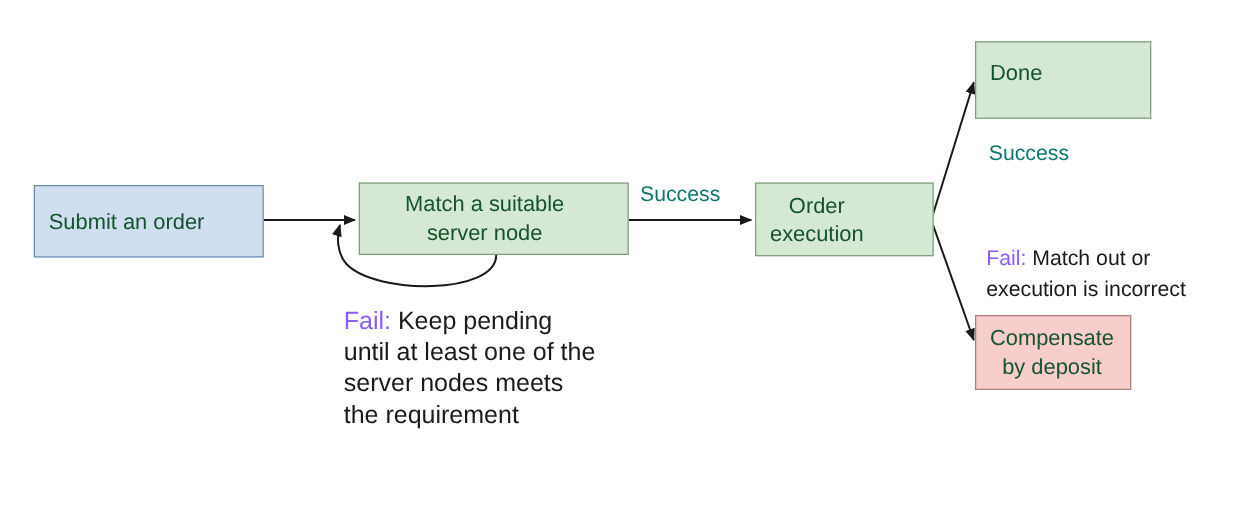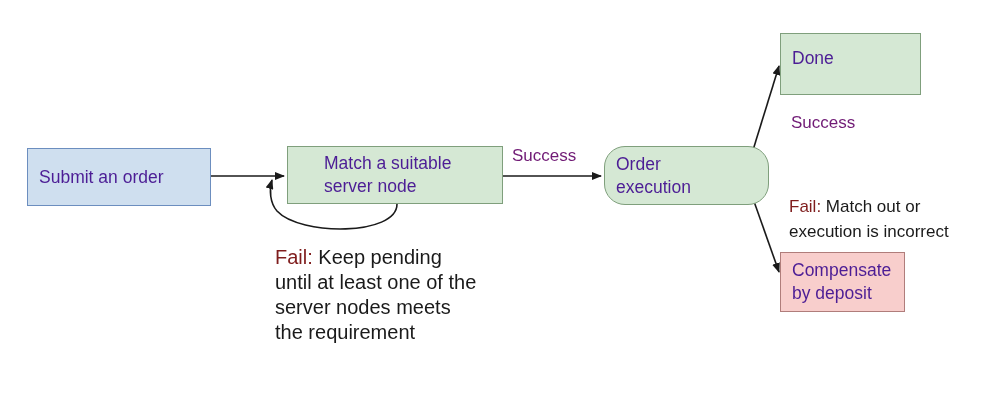"Done" .node-label { color: #4c1d95 -> #14532d; text-align: left -> center }
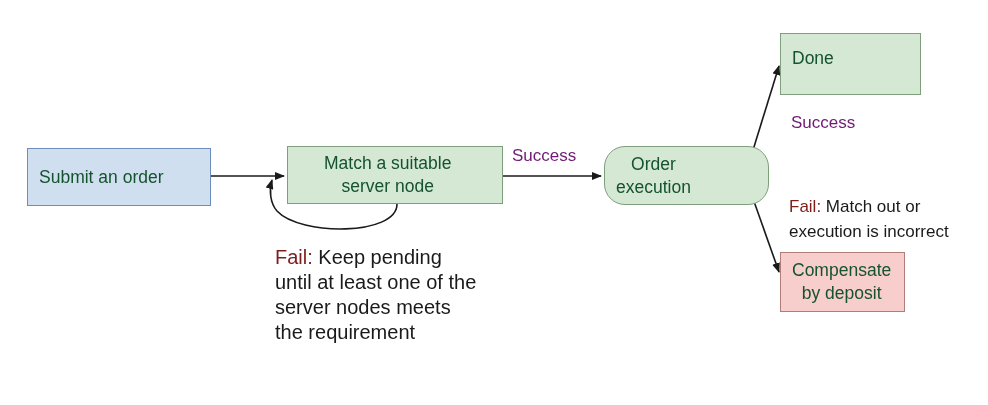"Success" .lbl-success { color: #701a75 -> #0f766e }
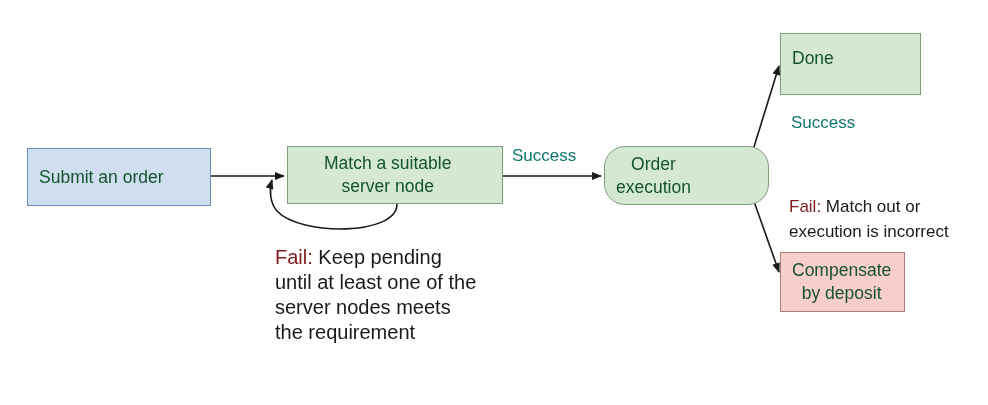"Order" #node-order { border-radius: 21px -> none; width: 165px -> 143px }
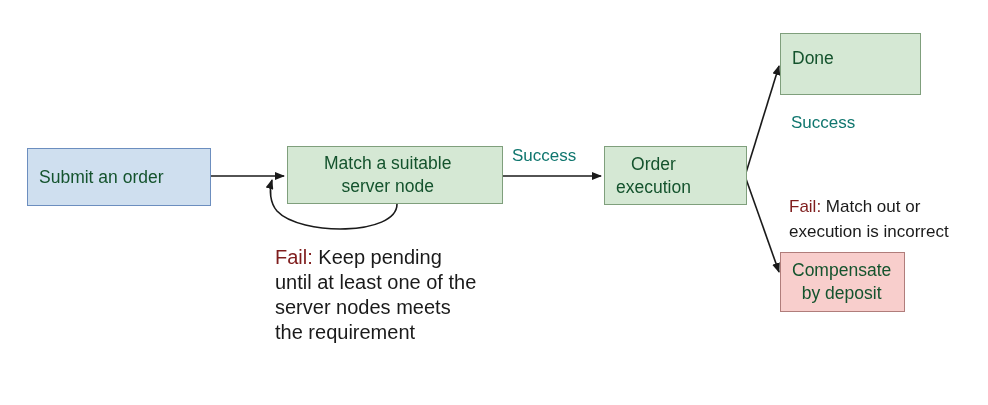"Fail:" .fail-word { color: #7f1d1d -> #8b5cf6 }
